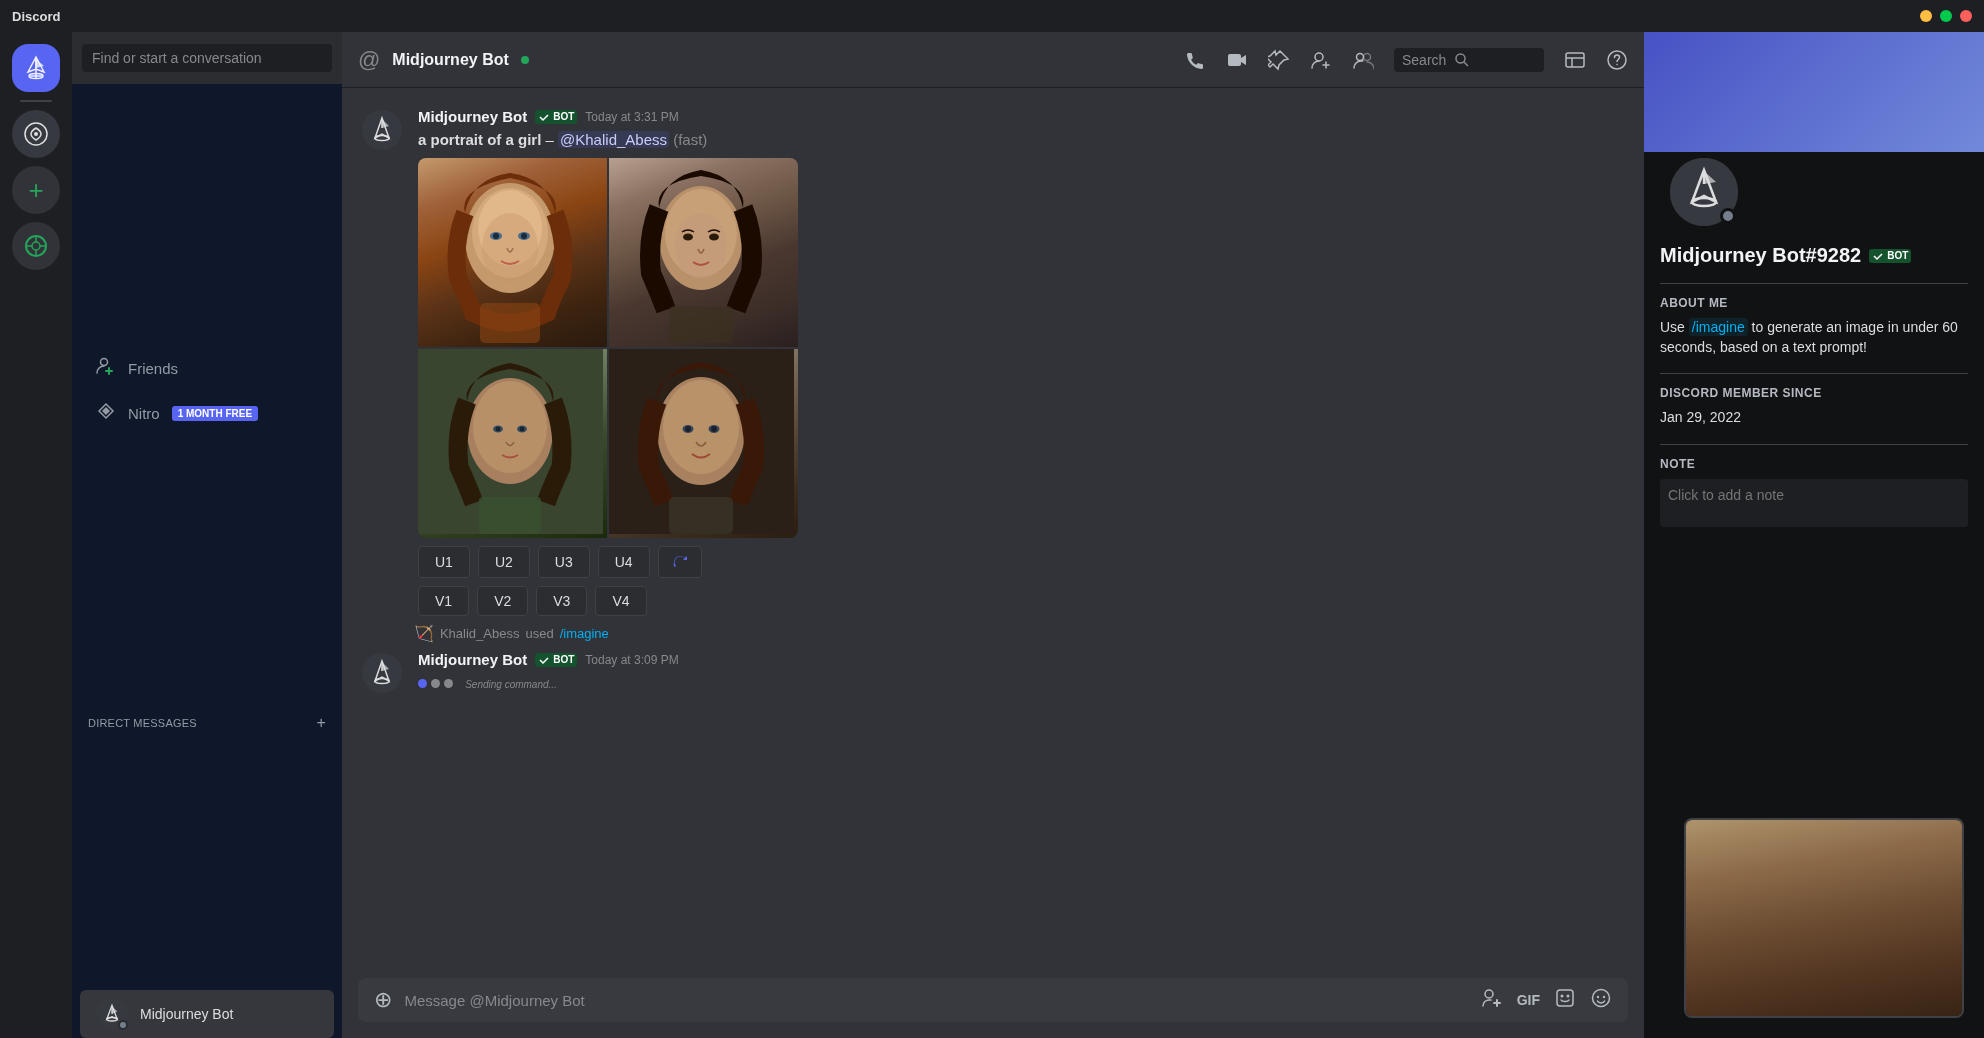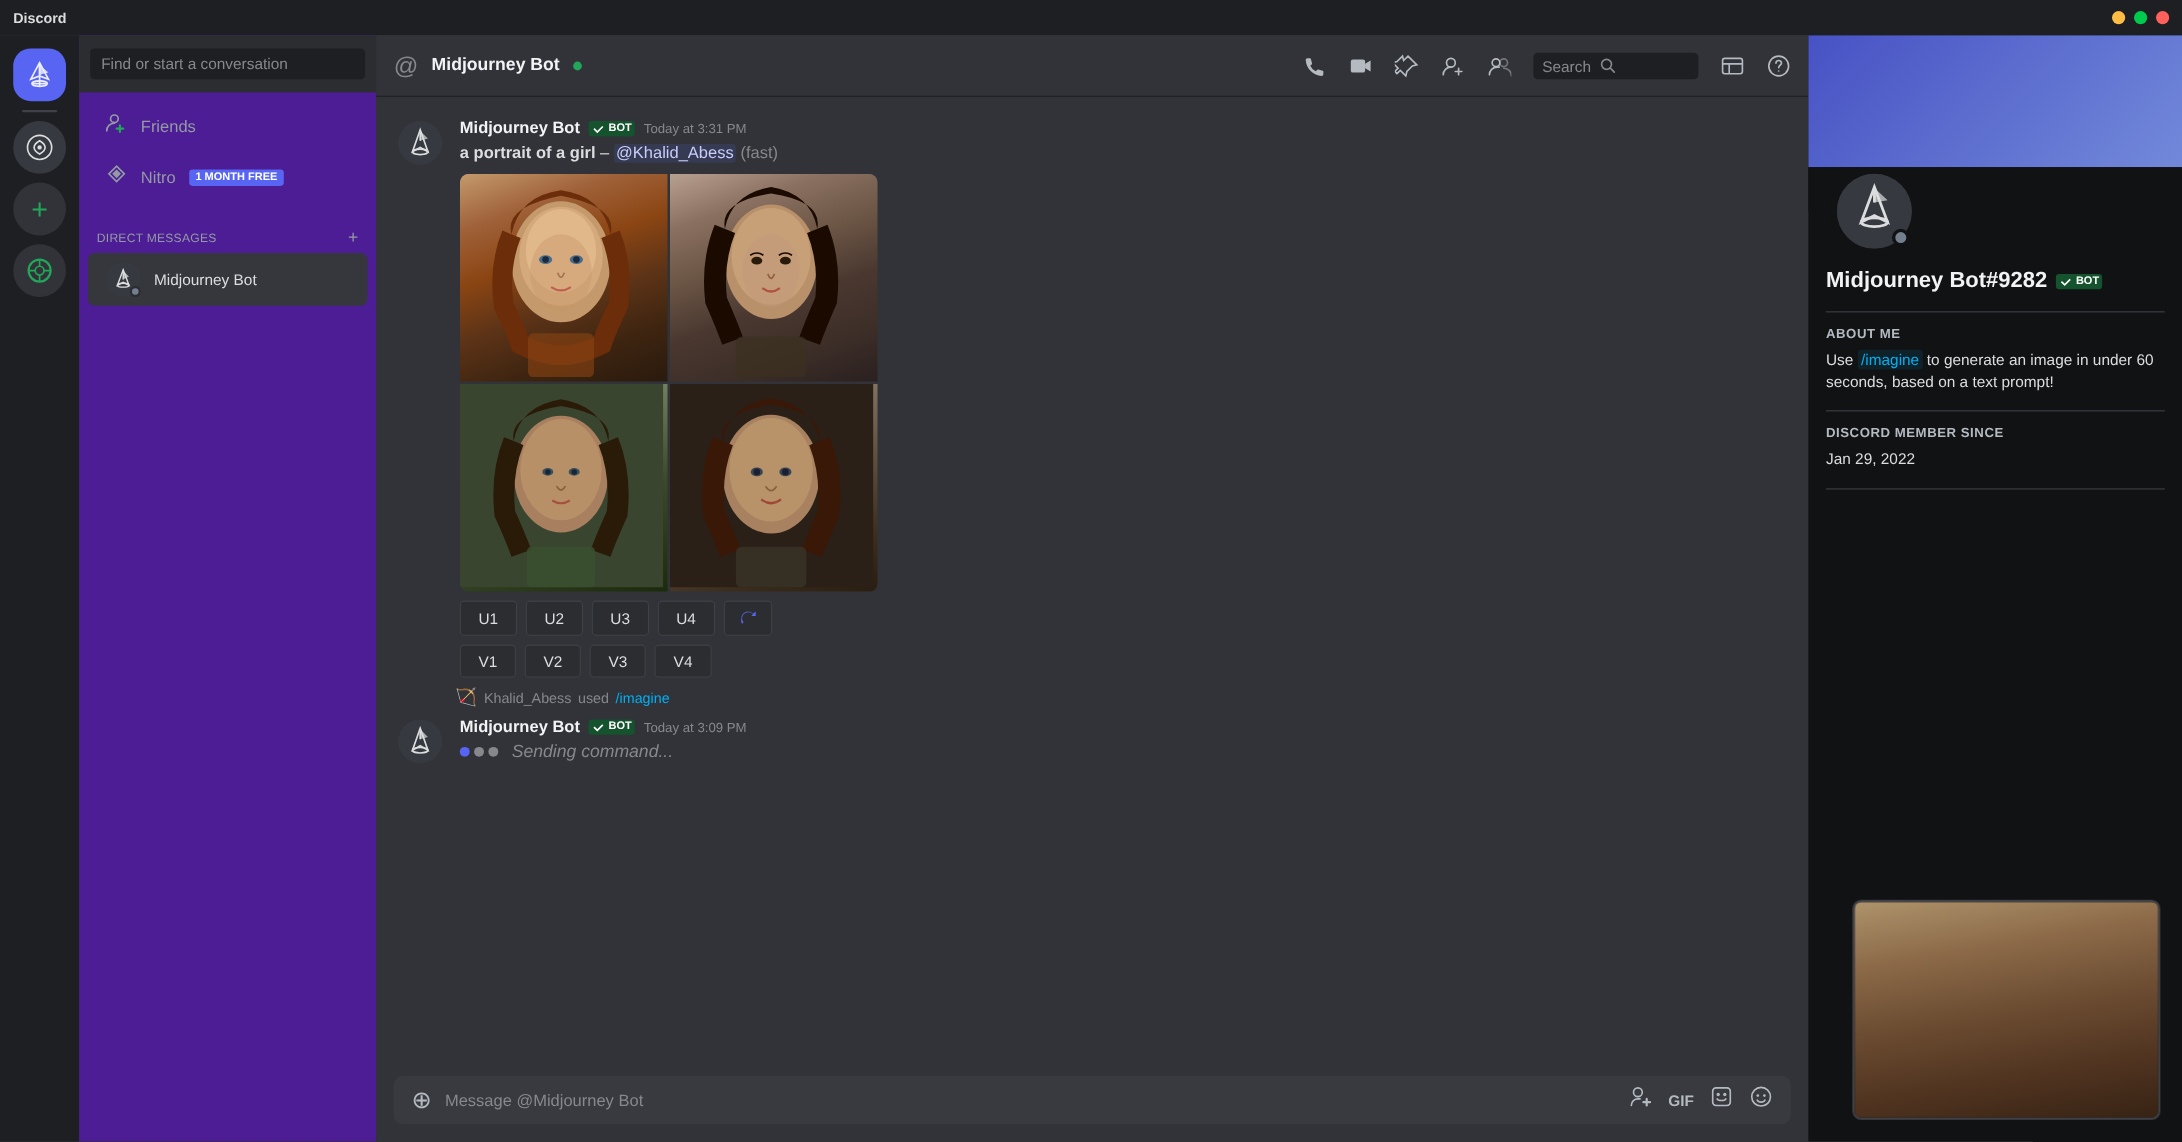"Find or start a conversation" .dm-sidebar { background: #4c1d95 -> #0f172a; justify-content: none -> space-between }
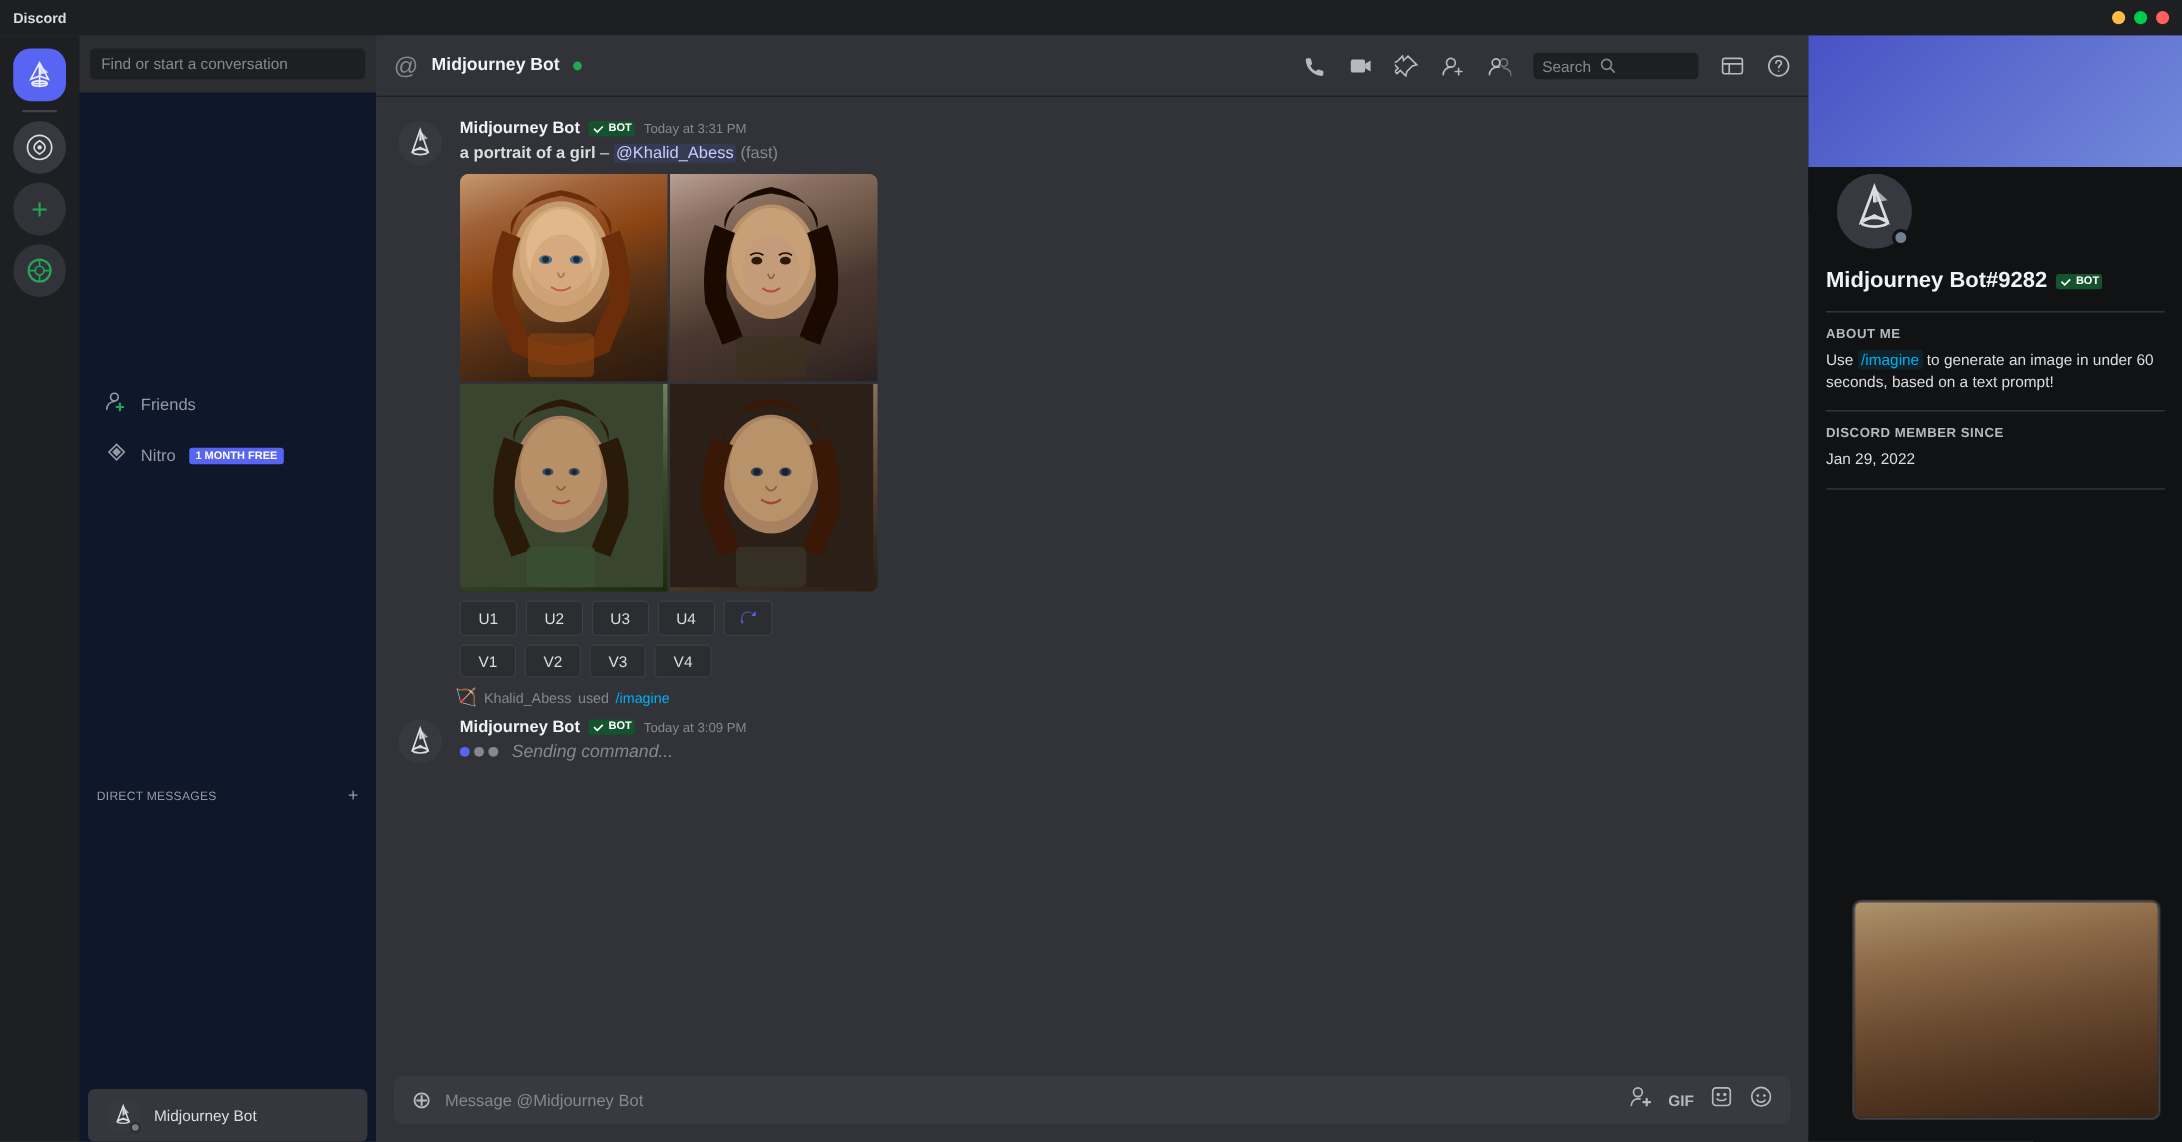"NOTE" div.profile-section { html: none -> <div> <div>NOTE</div> <textarea></textarea> </div> }
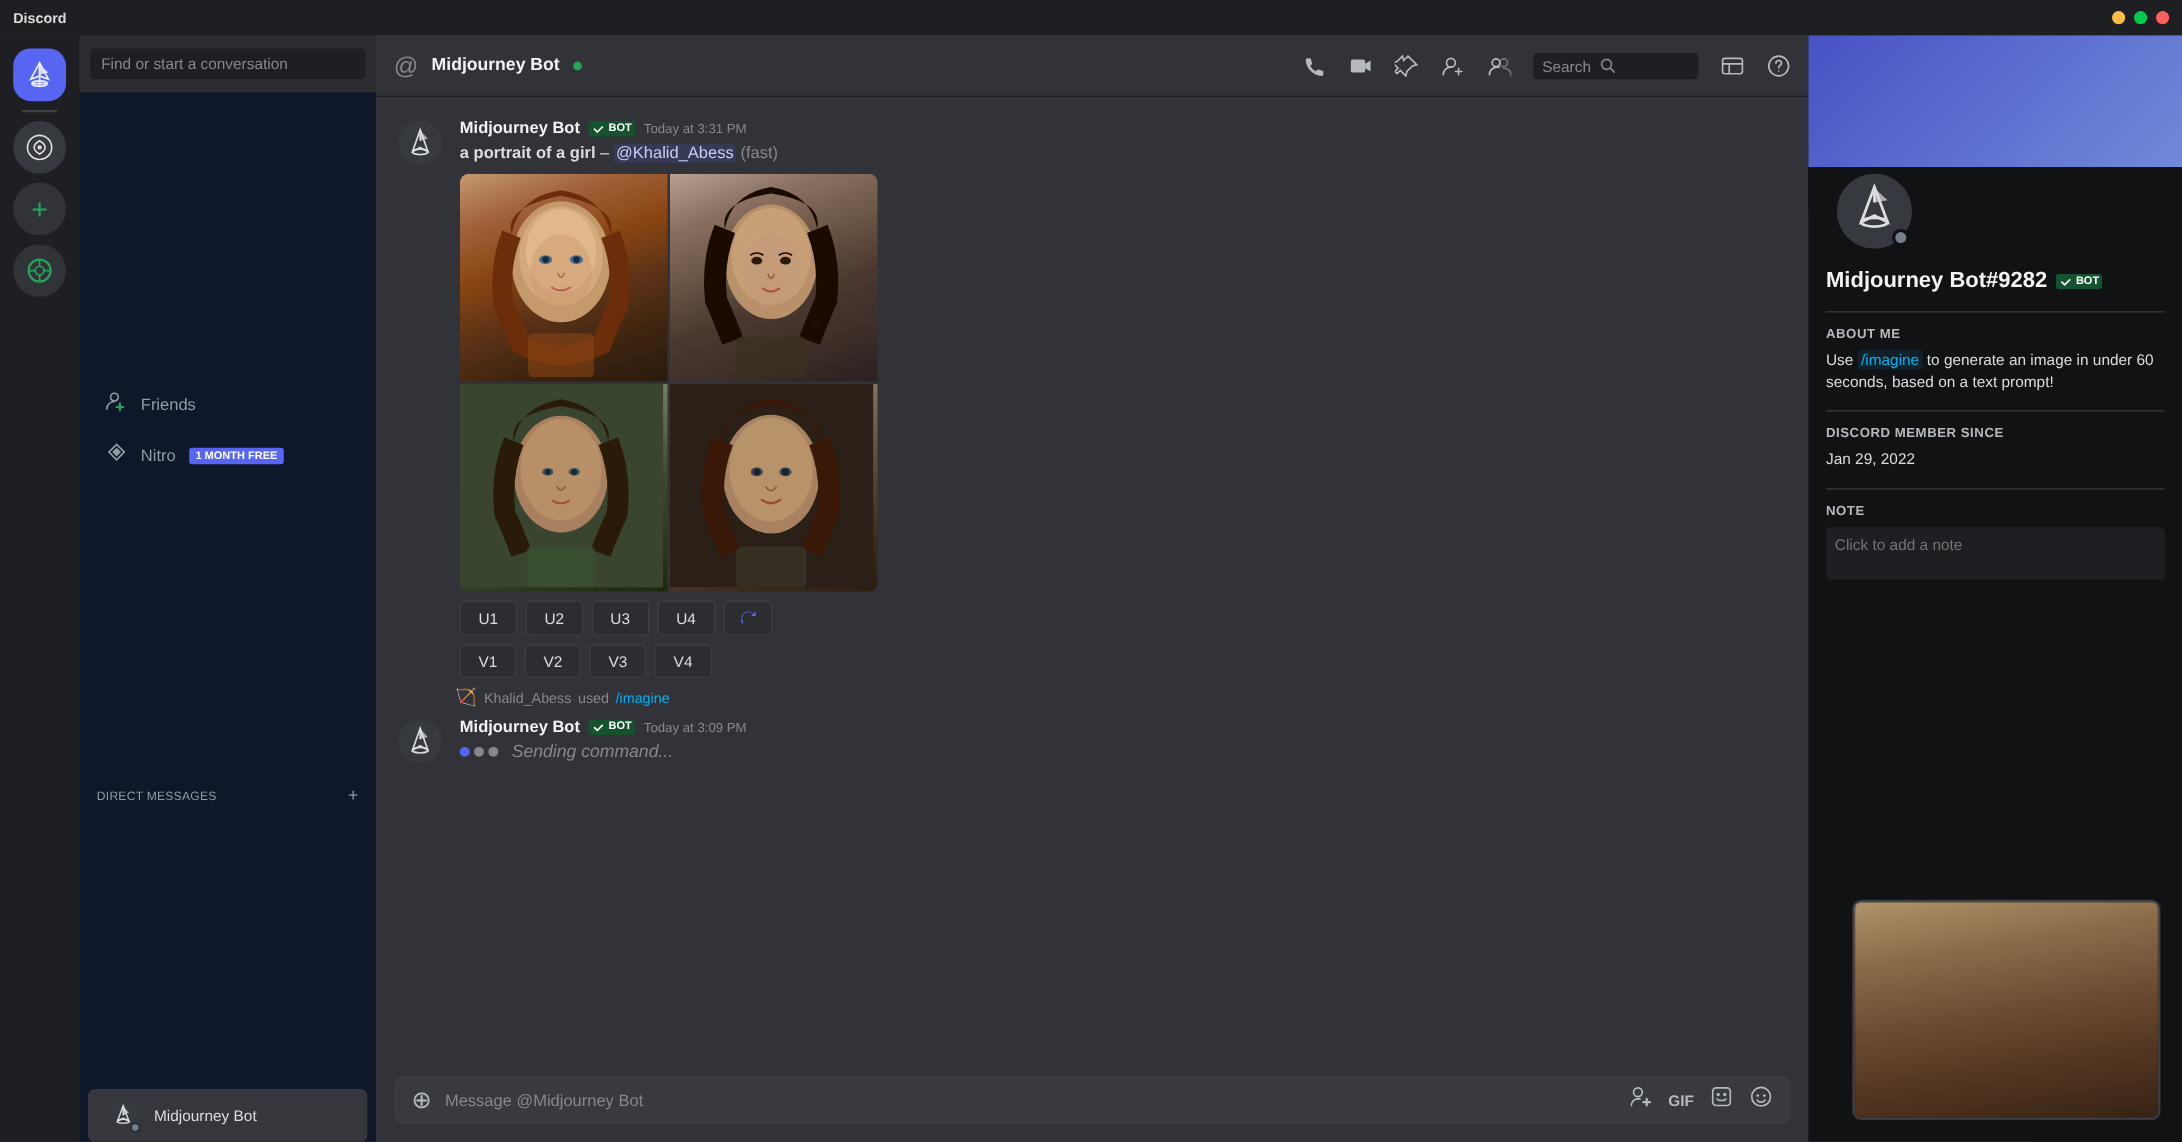"Sending command..." .sending-text { font-size: 16px -> 10px }
